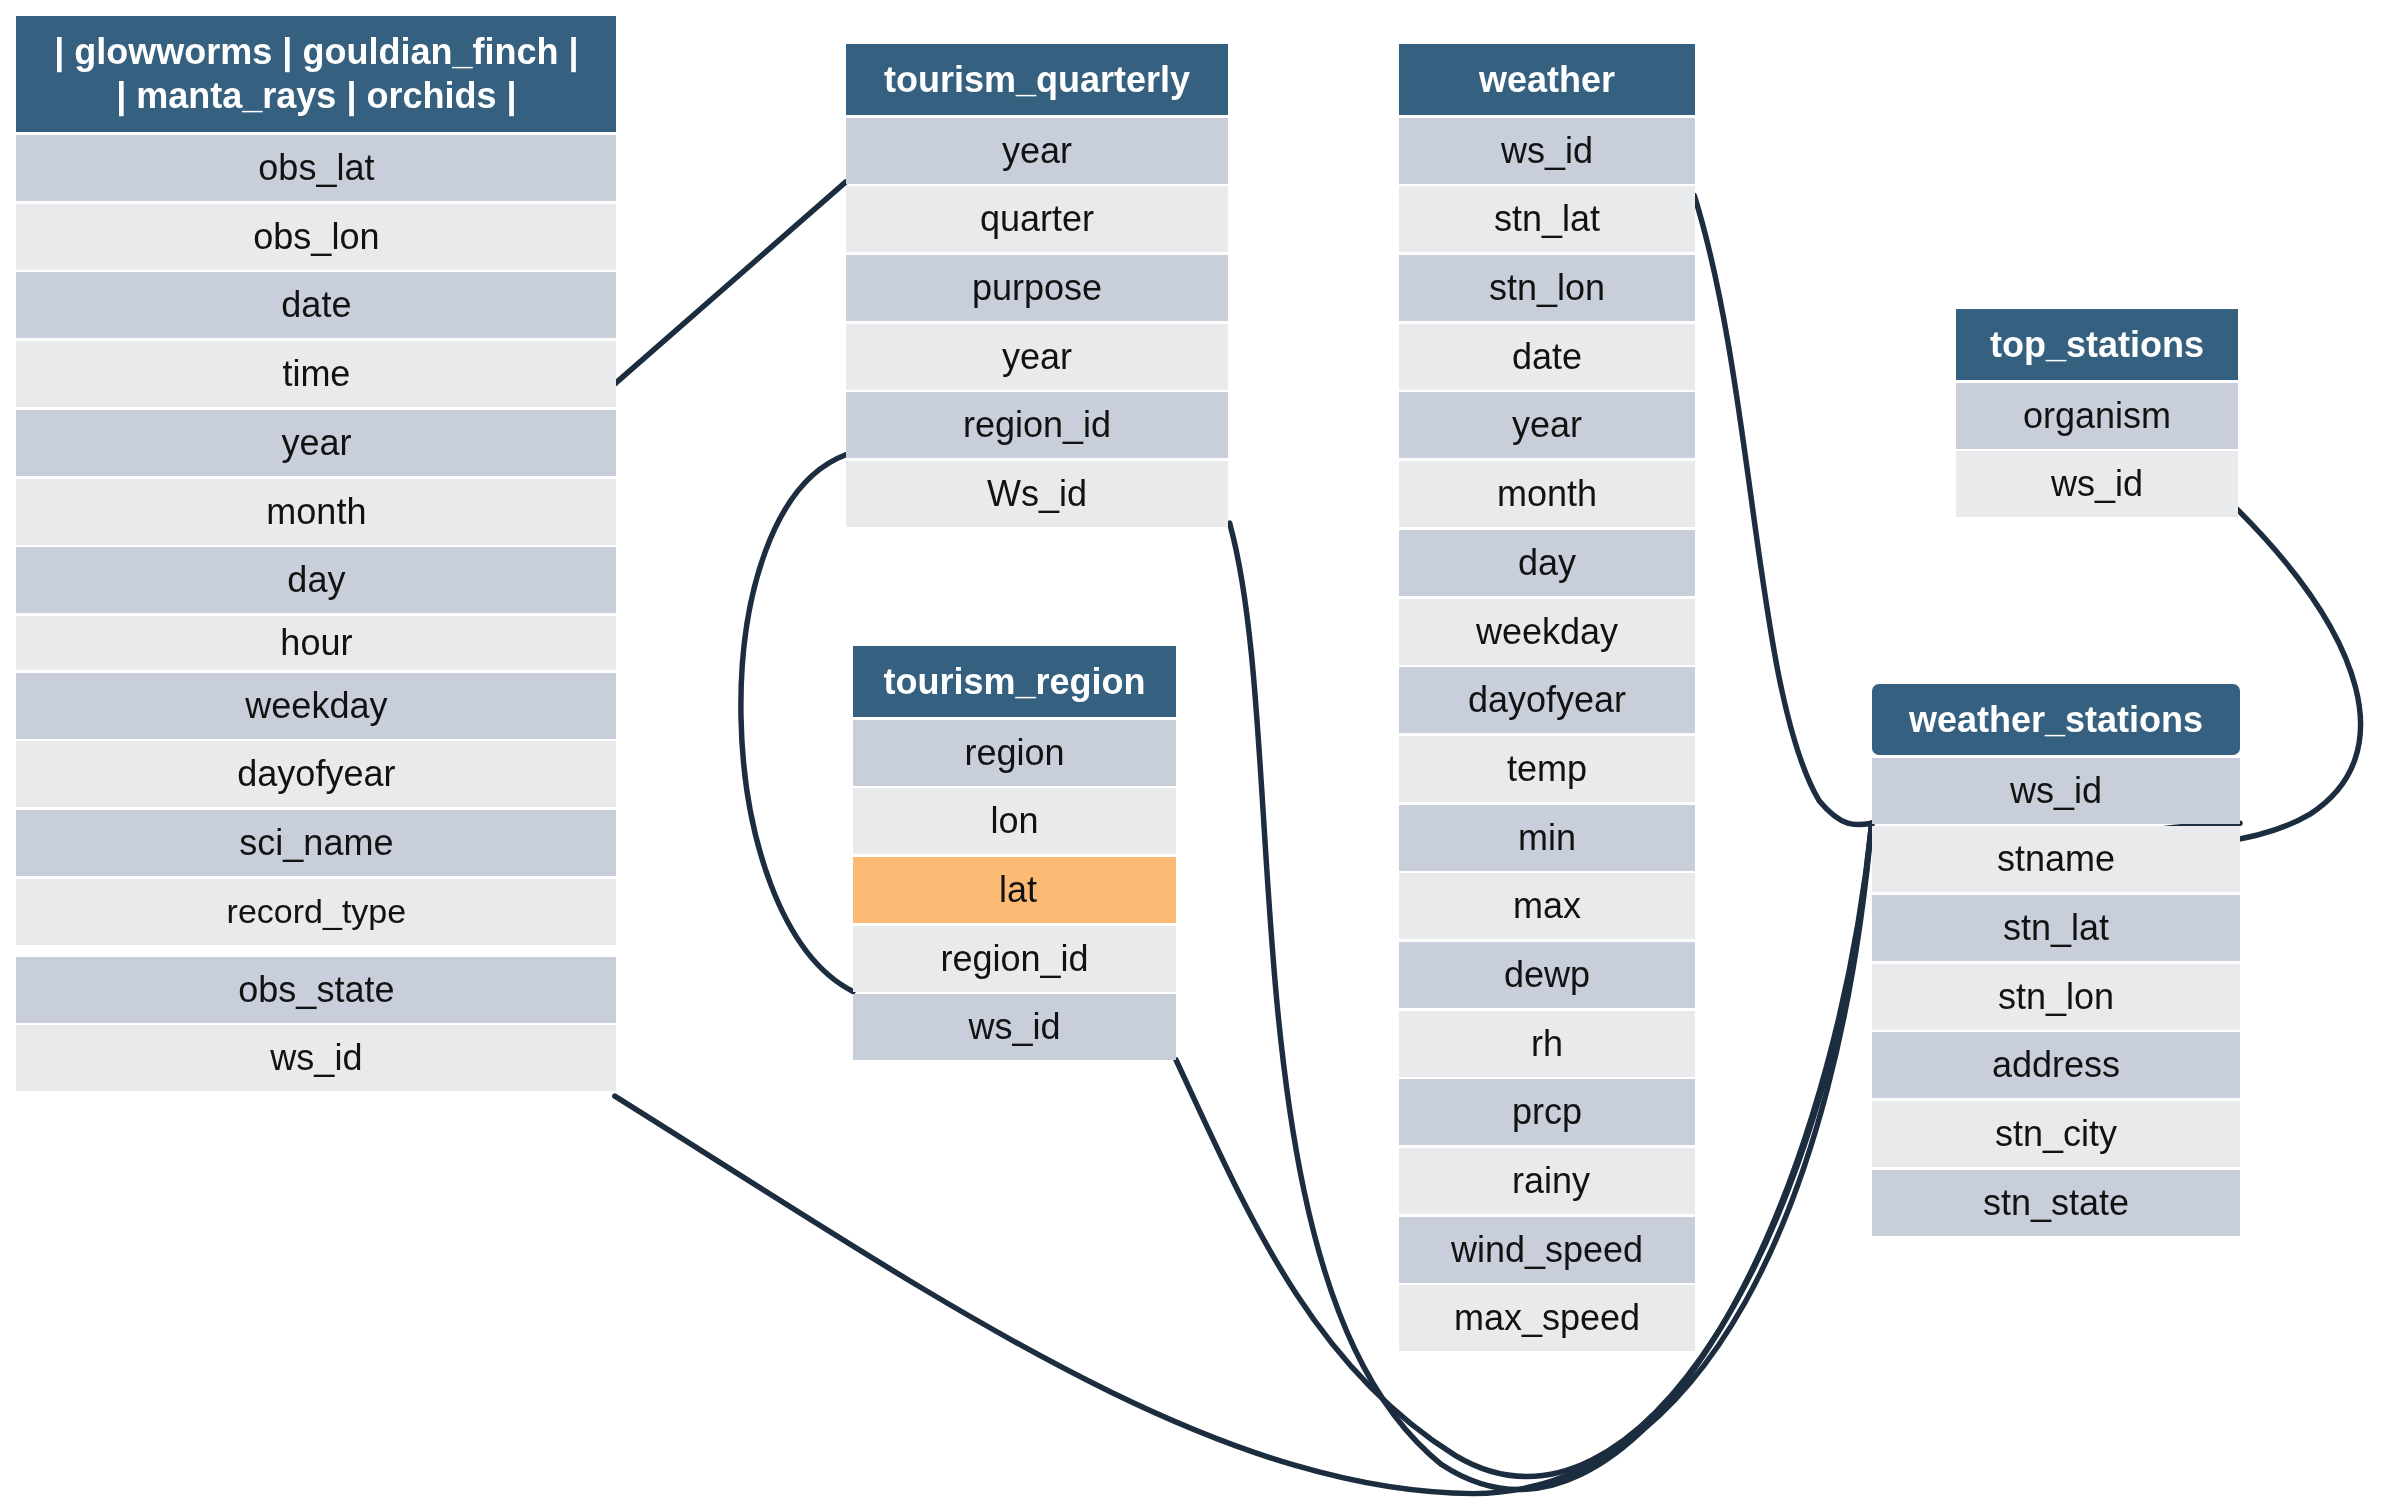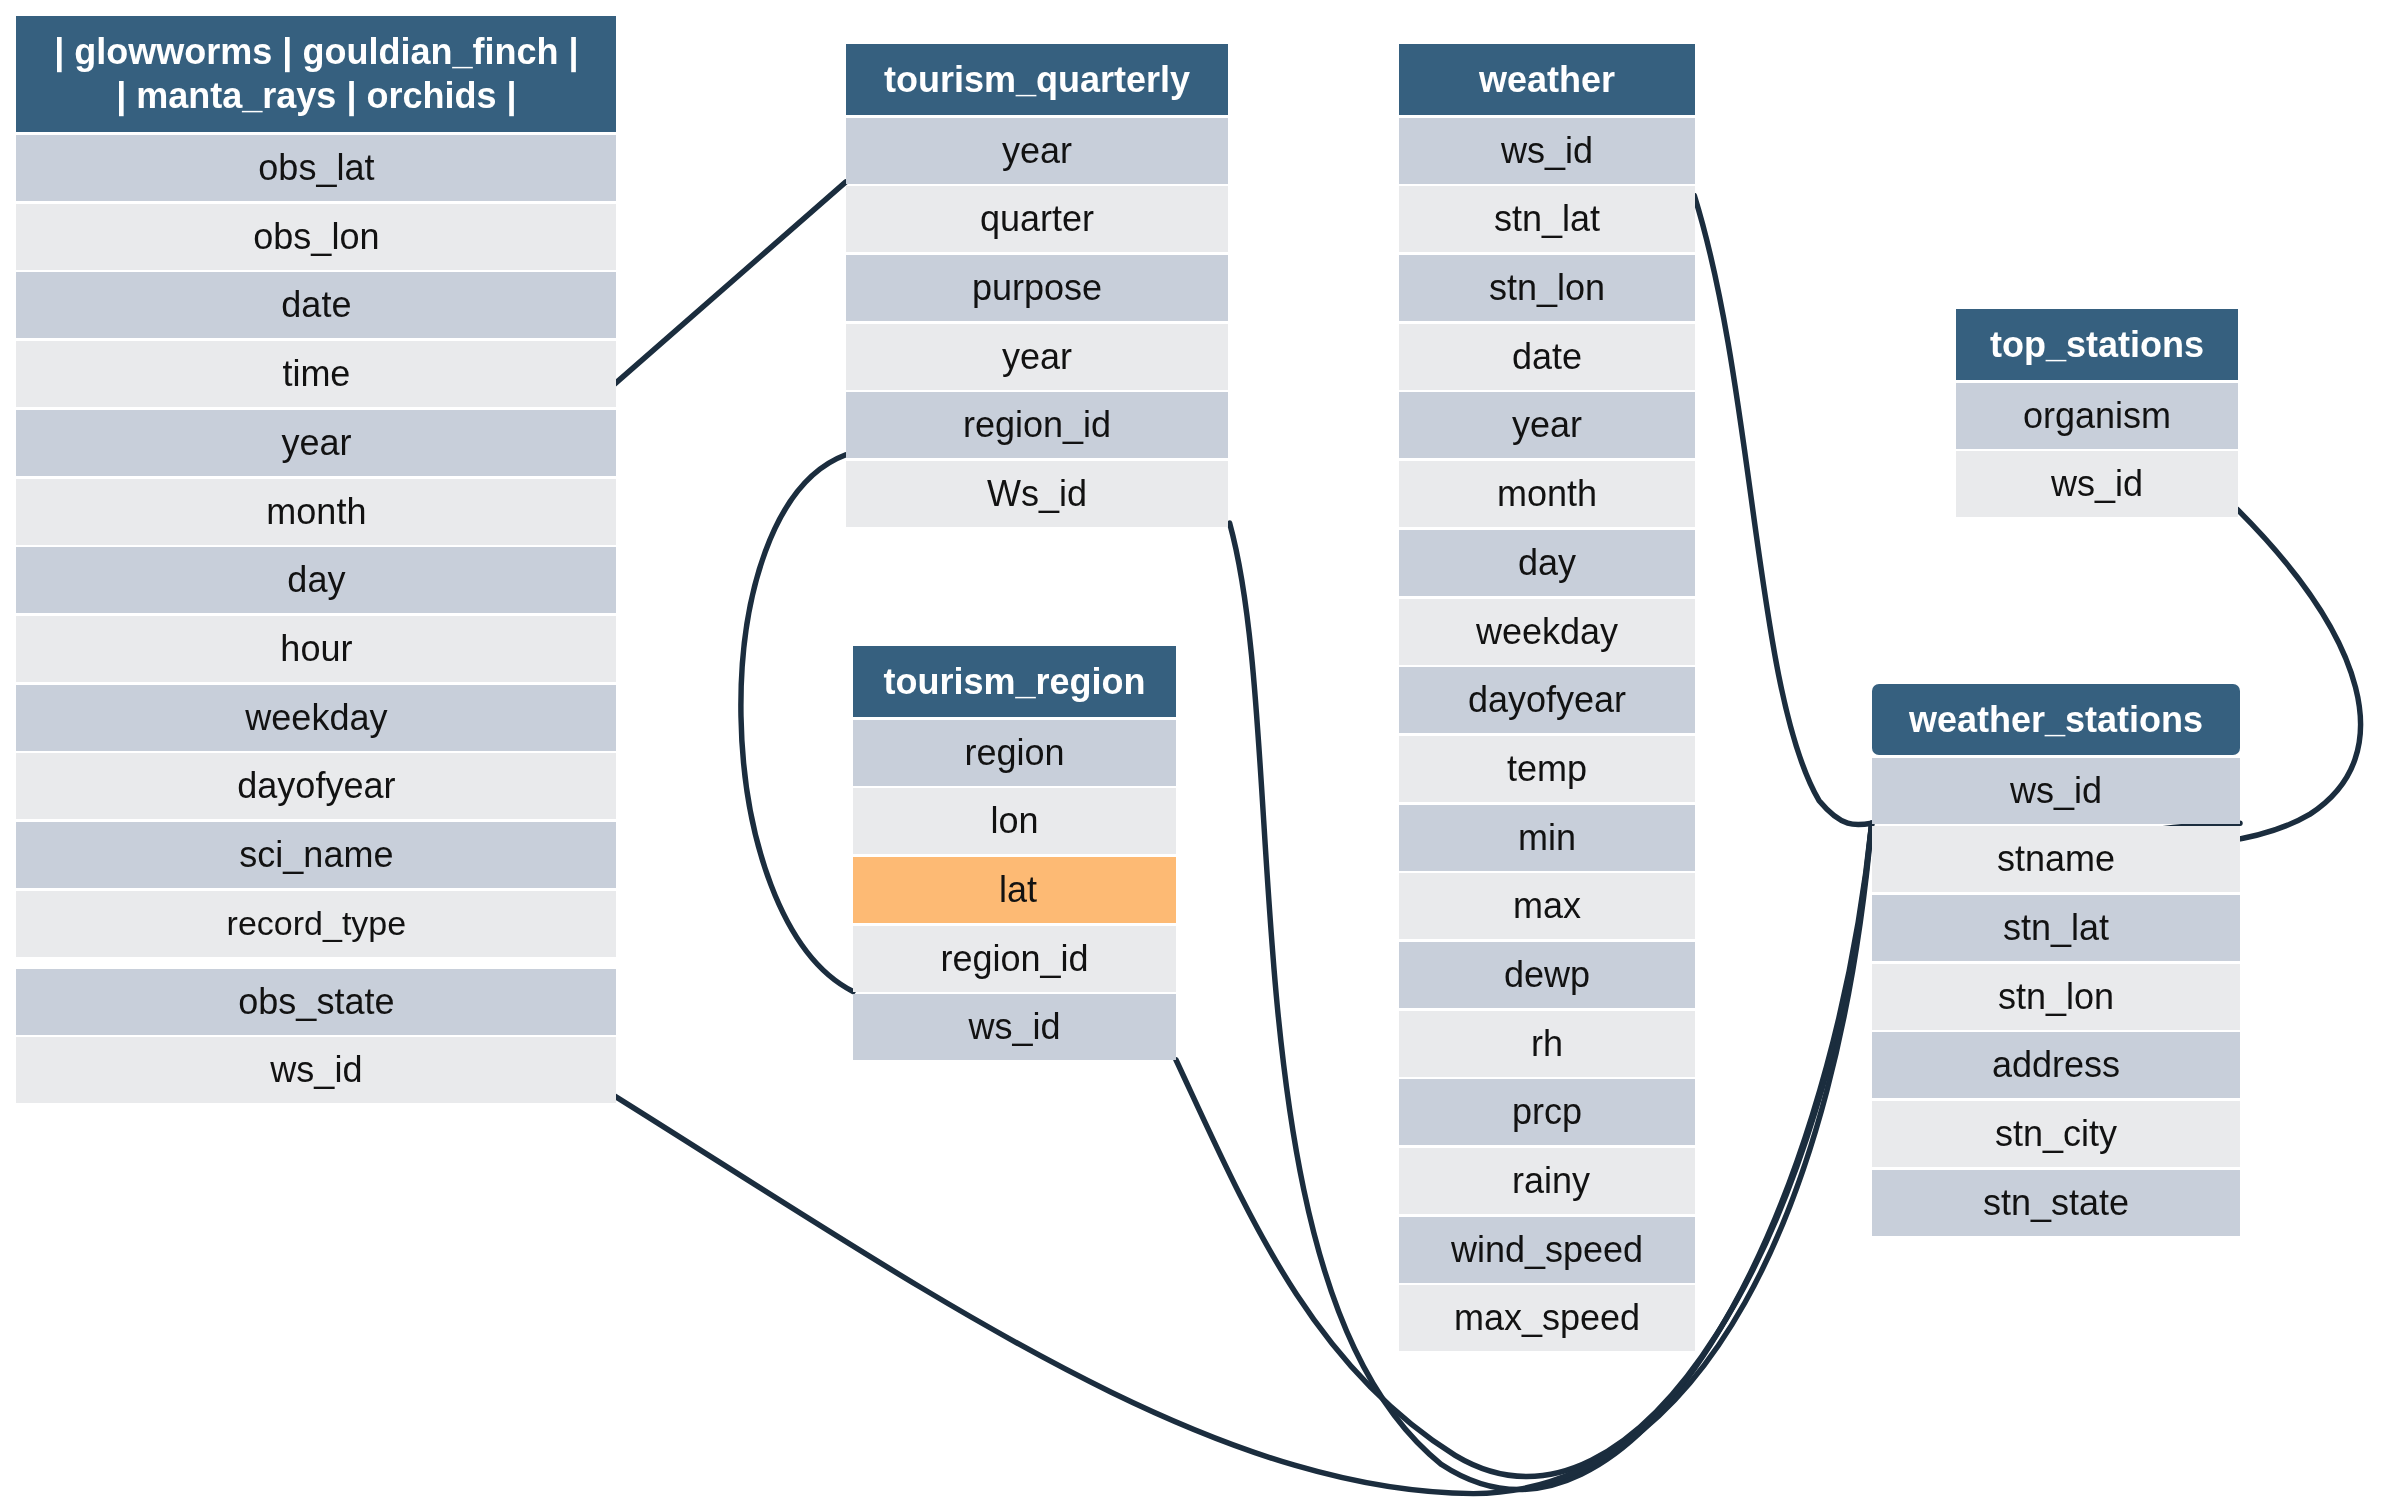"hour" div.field-row { height: 66px -> 54px }
